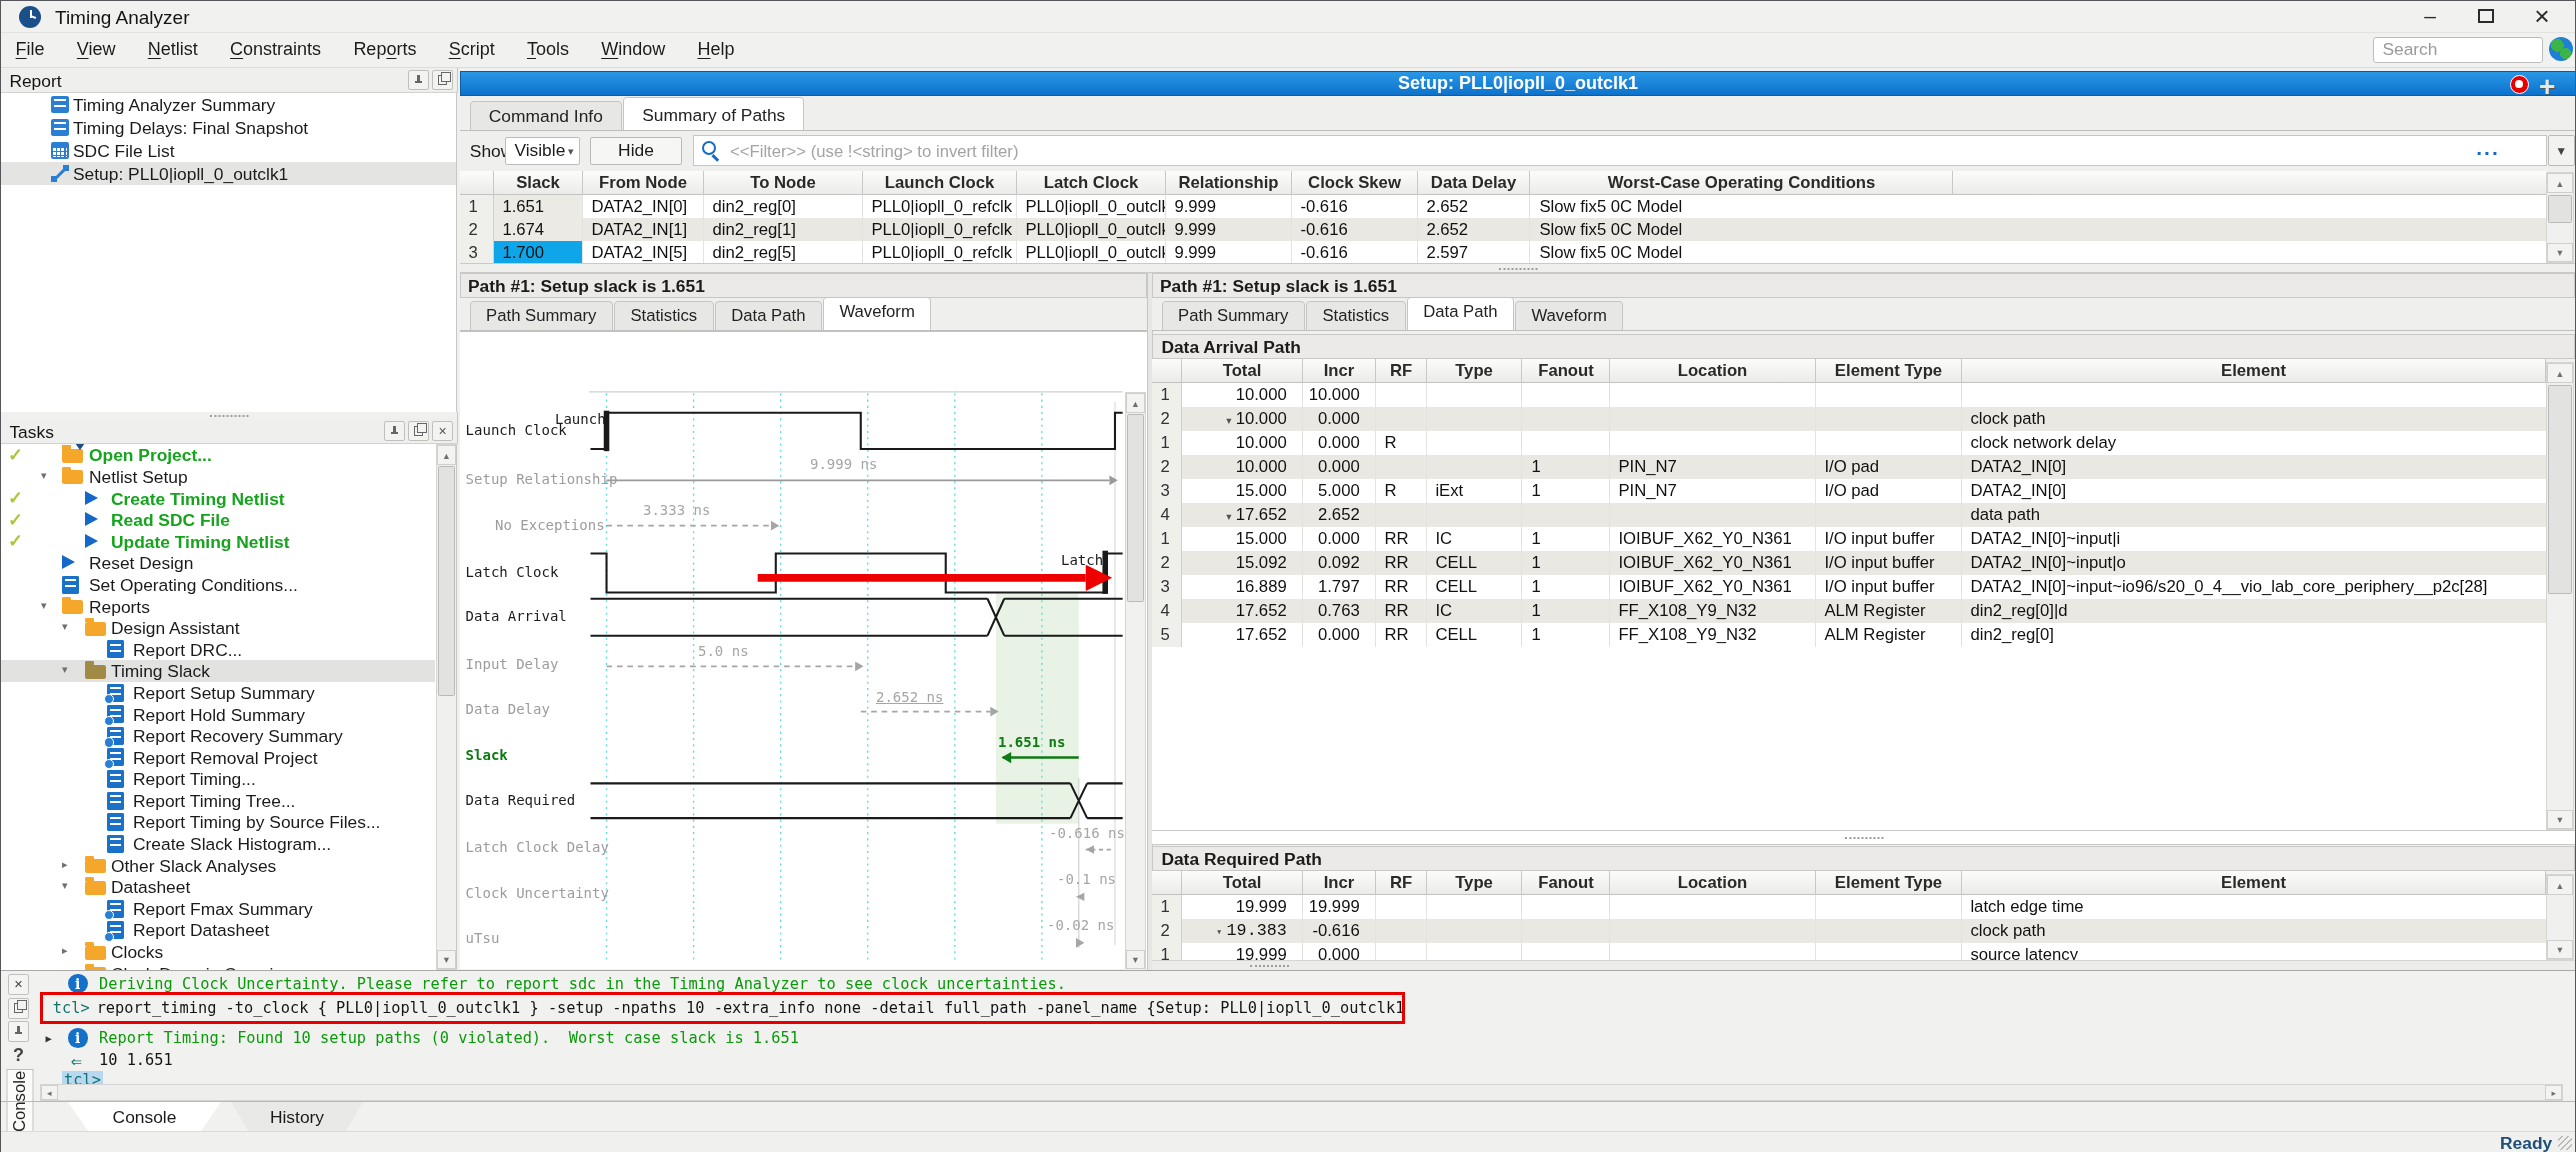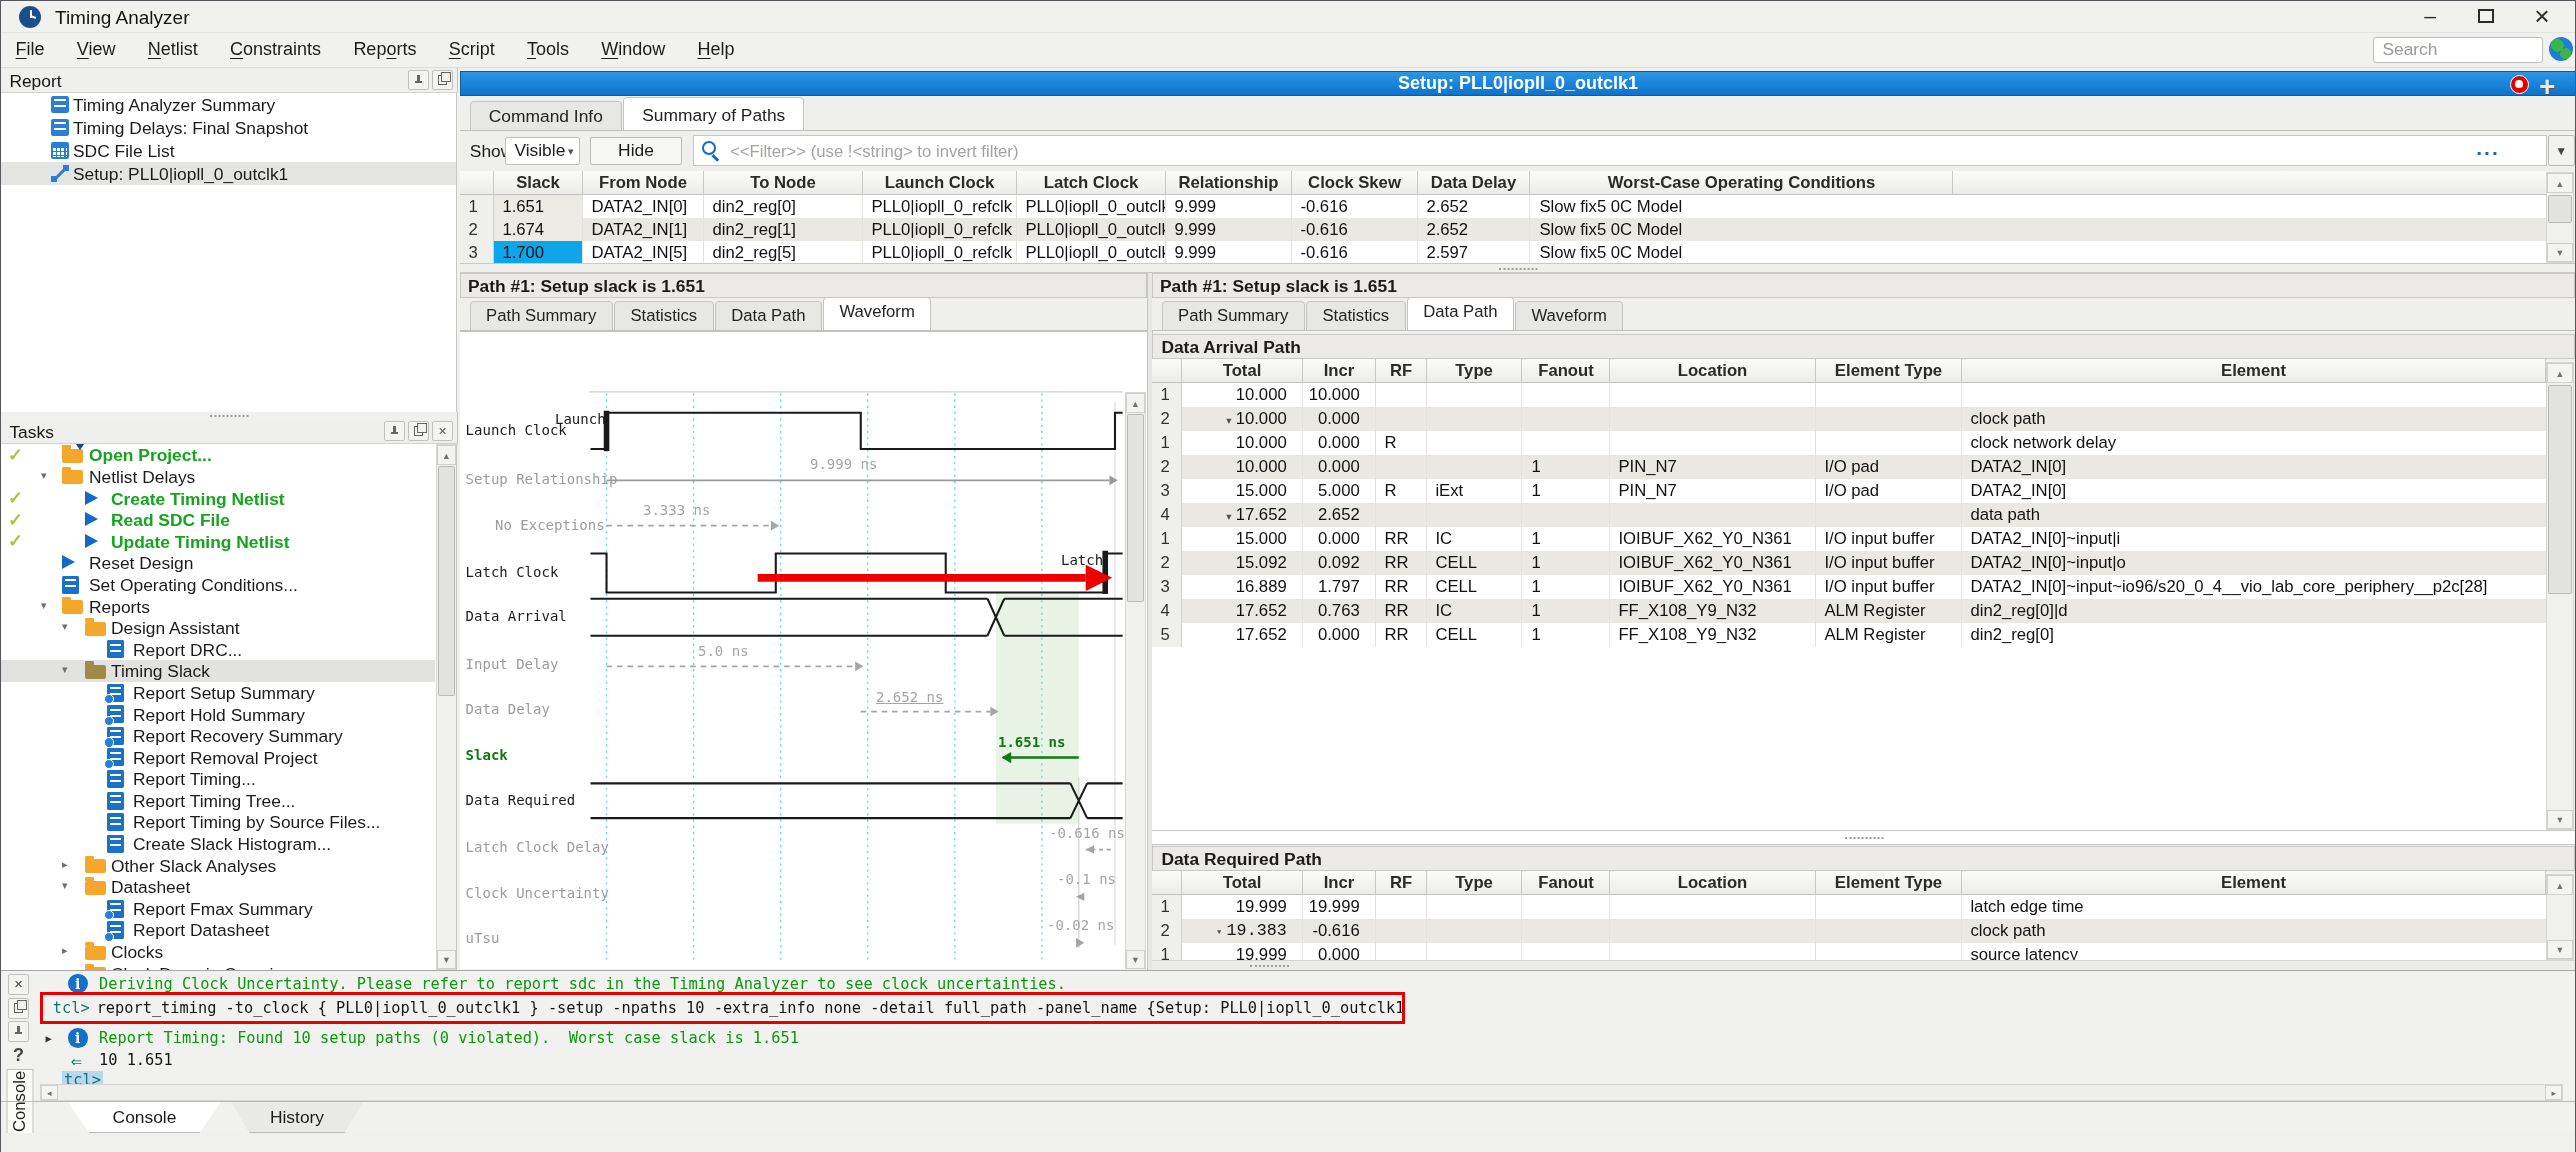"Netlist Delays" span.tlabel { text: Delays -> Setup }
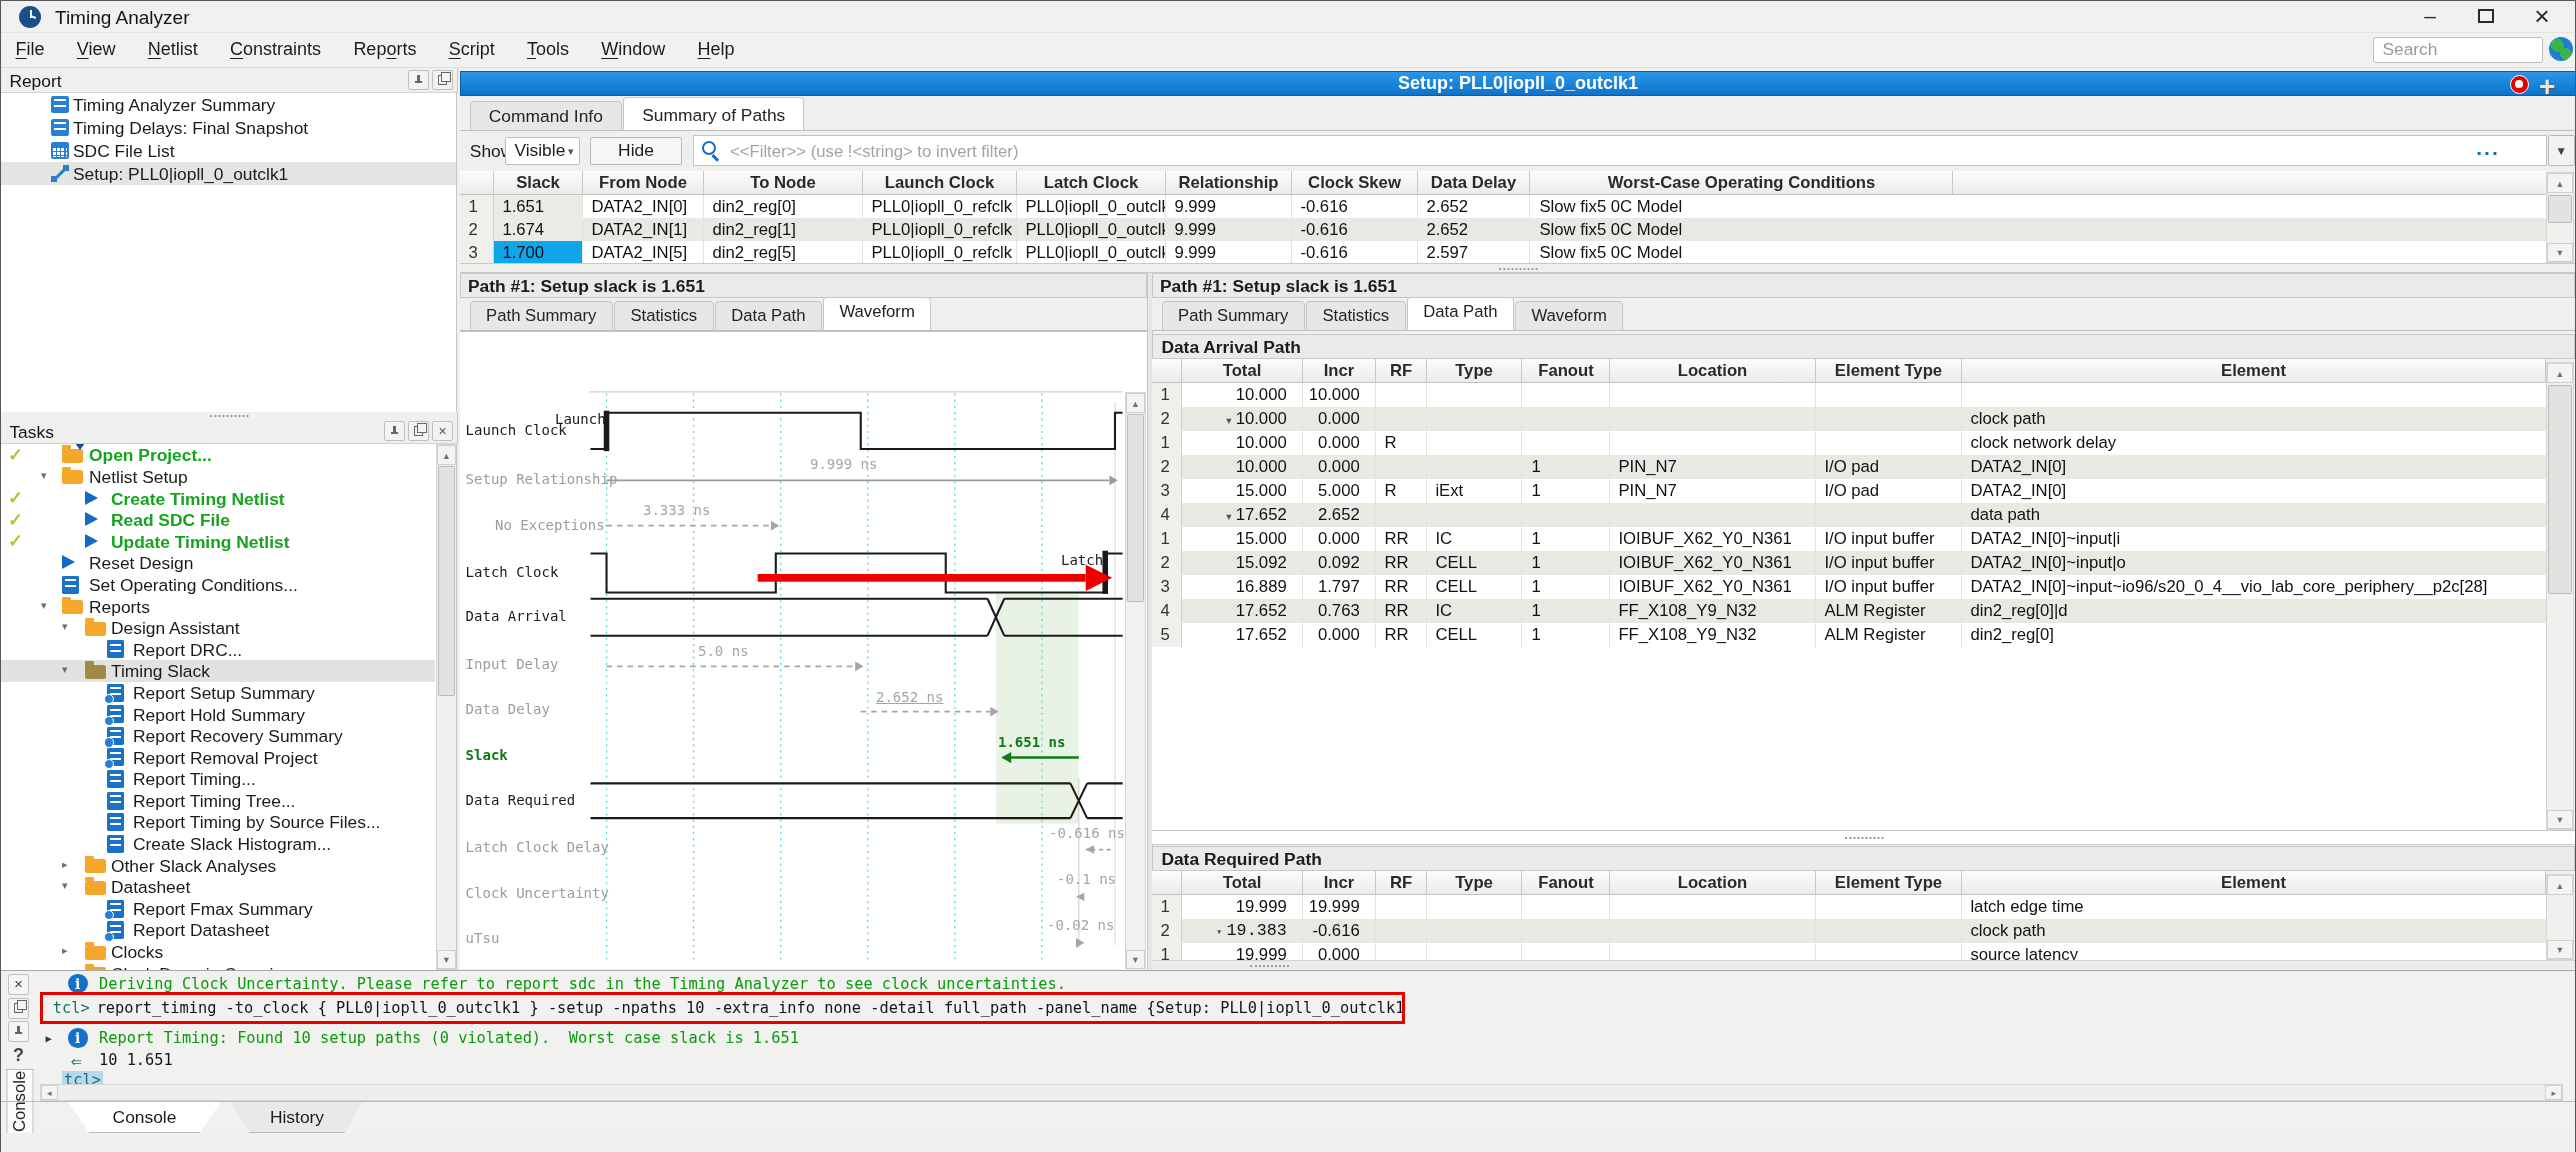"Ready" div.statusbar { html: none -> <div> <span>Ready</span> <span></span> </div> }
